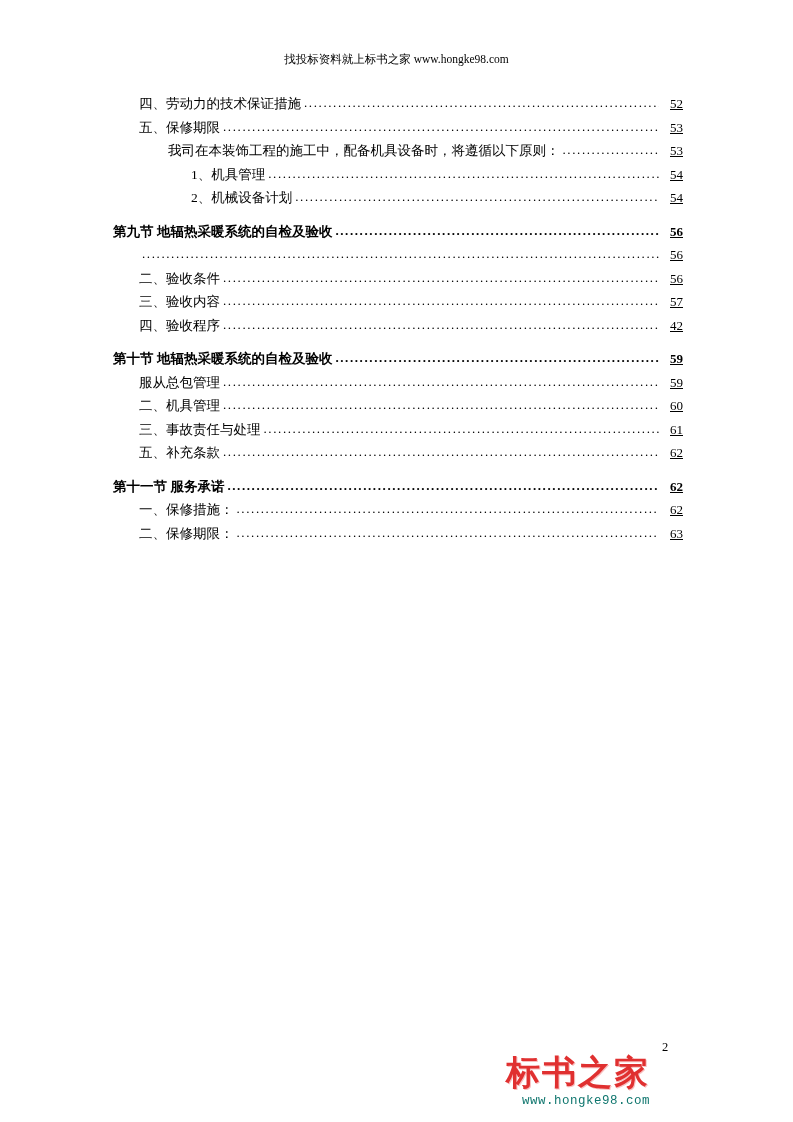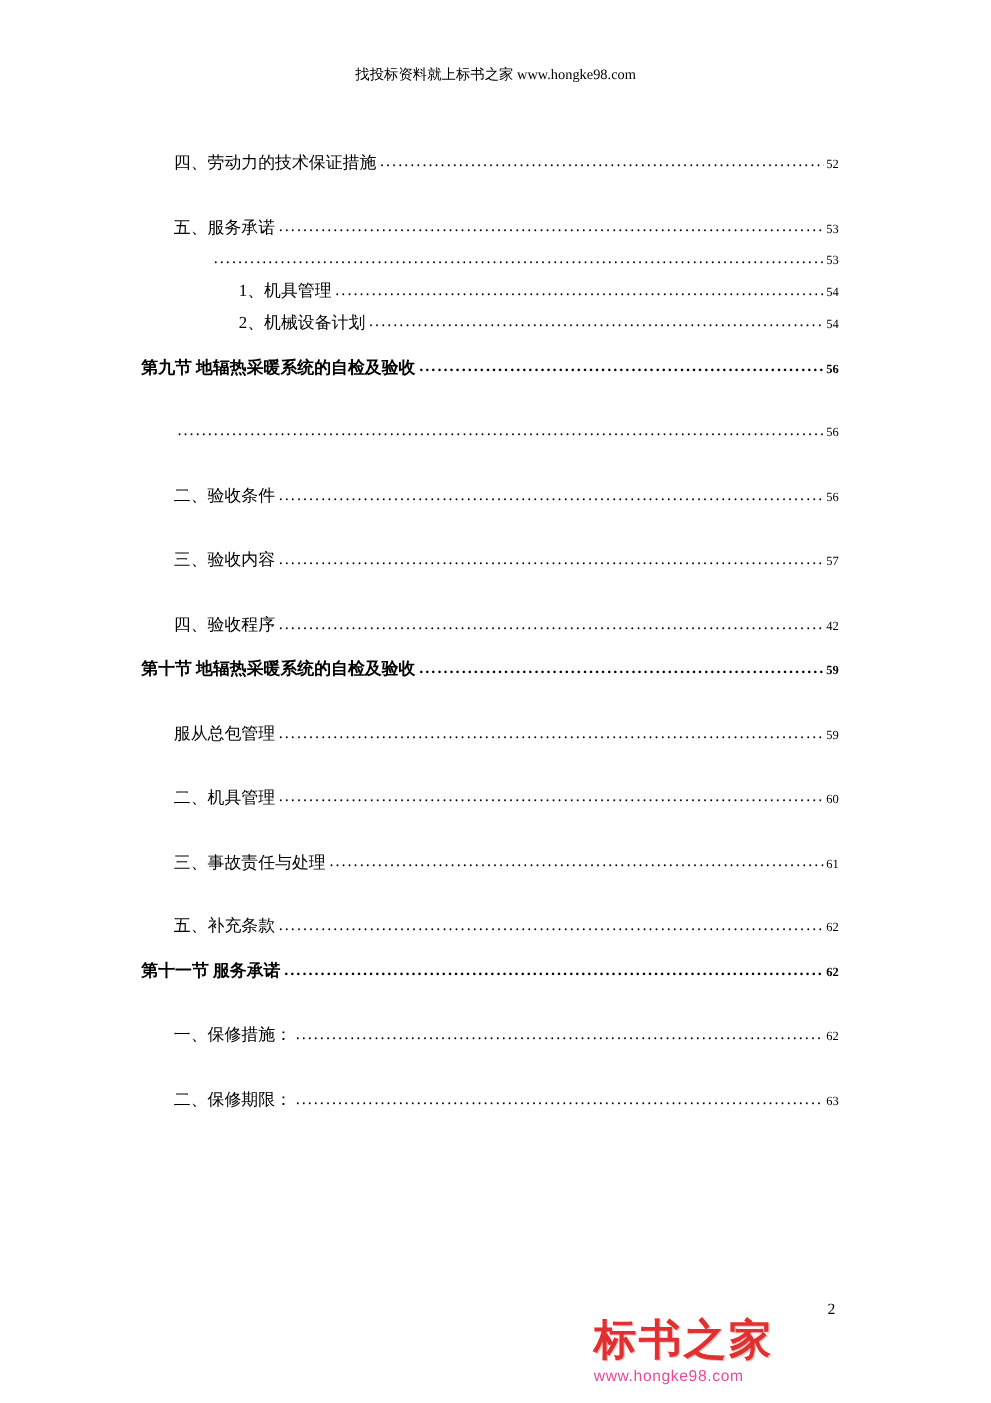"四、劳动力的技术保证措施" .lvl-1 { margin-top: 26px -> none }
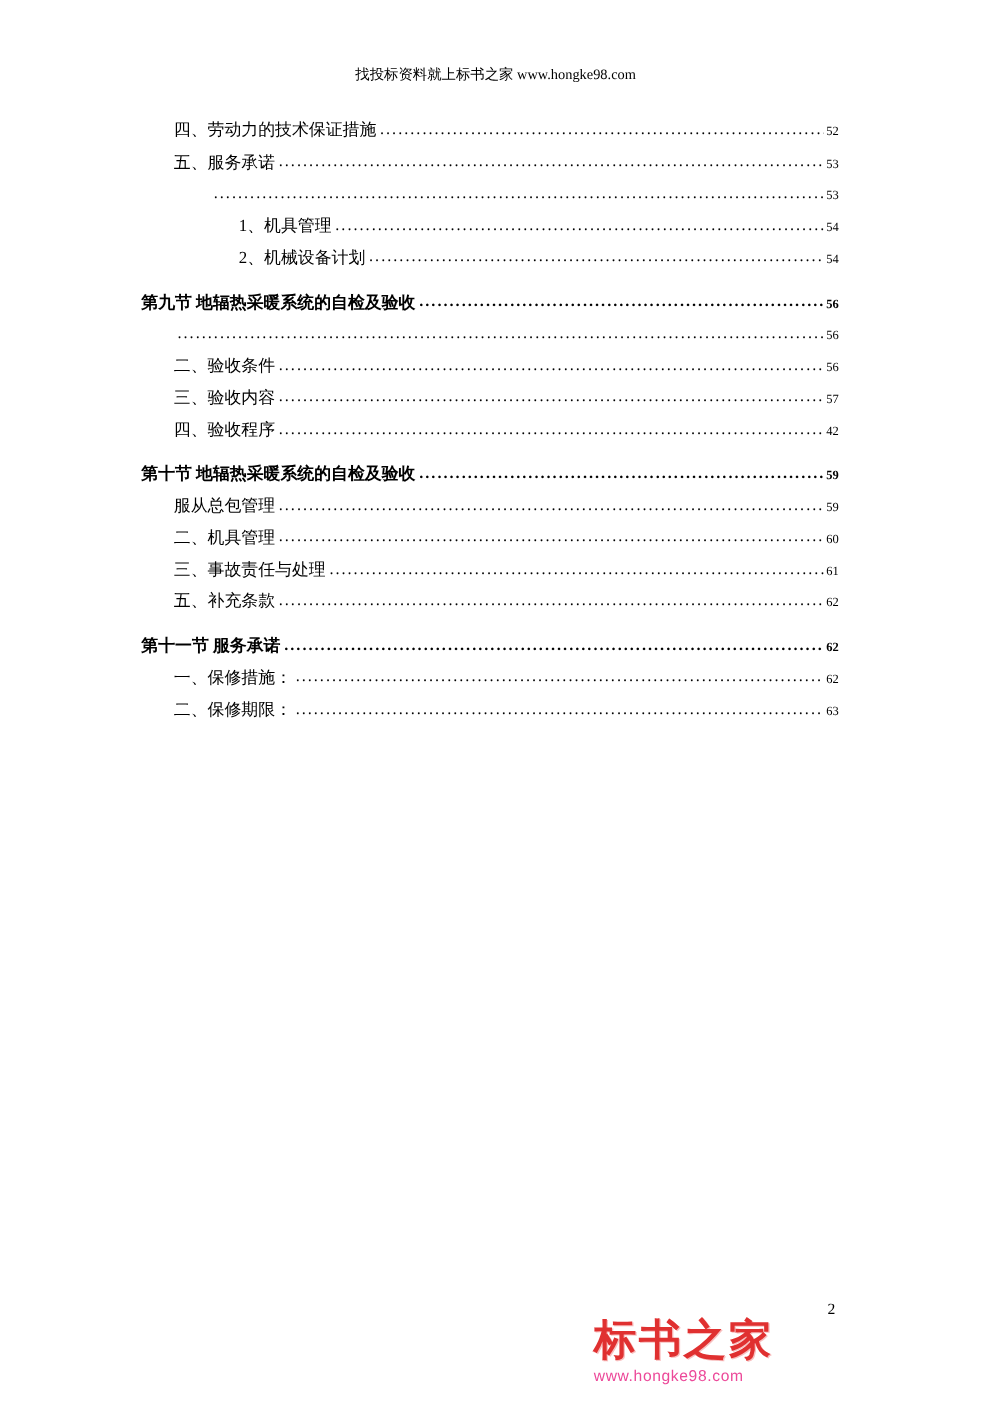"52" .toc-row .pg { font-size: 10px -> 13px; text-align: none -> right; text-decoration: none -> underline }
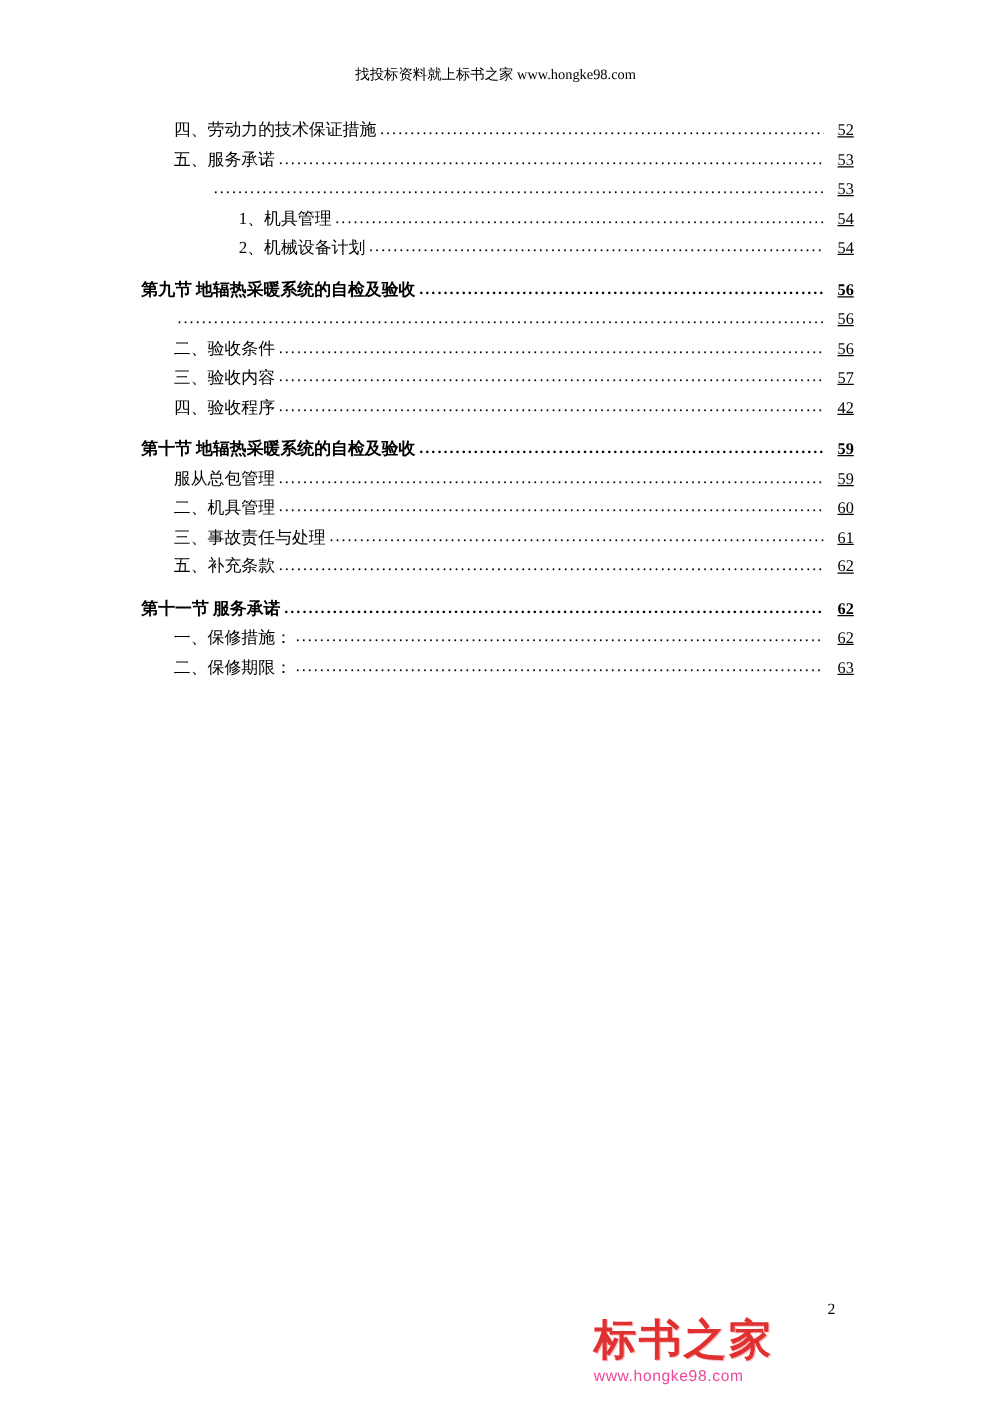"五、服务承诺" span.txt { text: 服务承诺 -> 保修期限 }
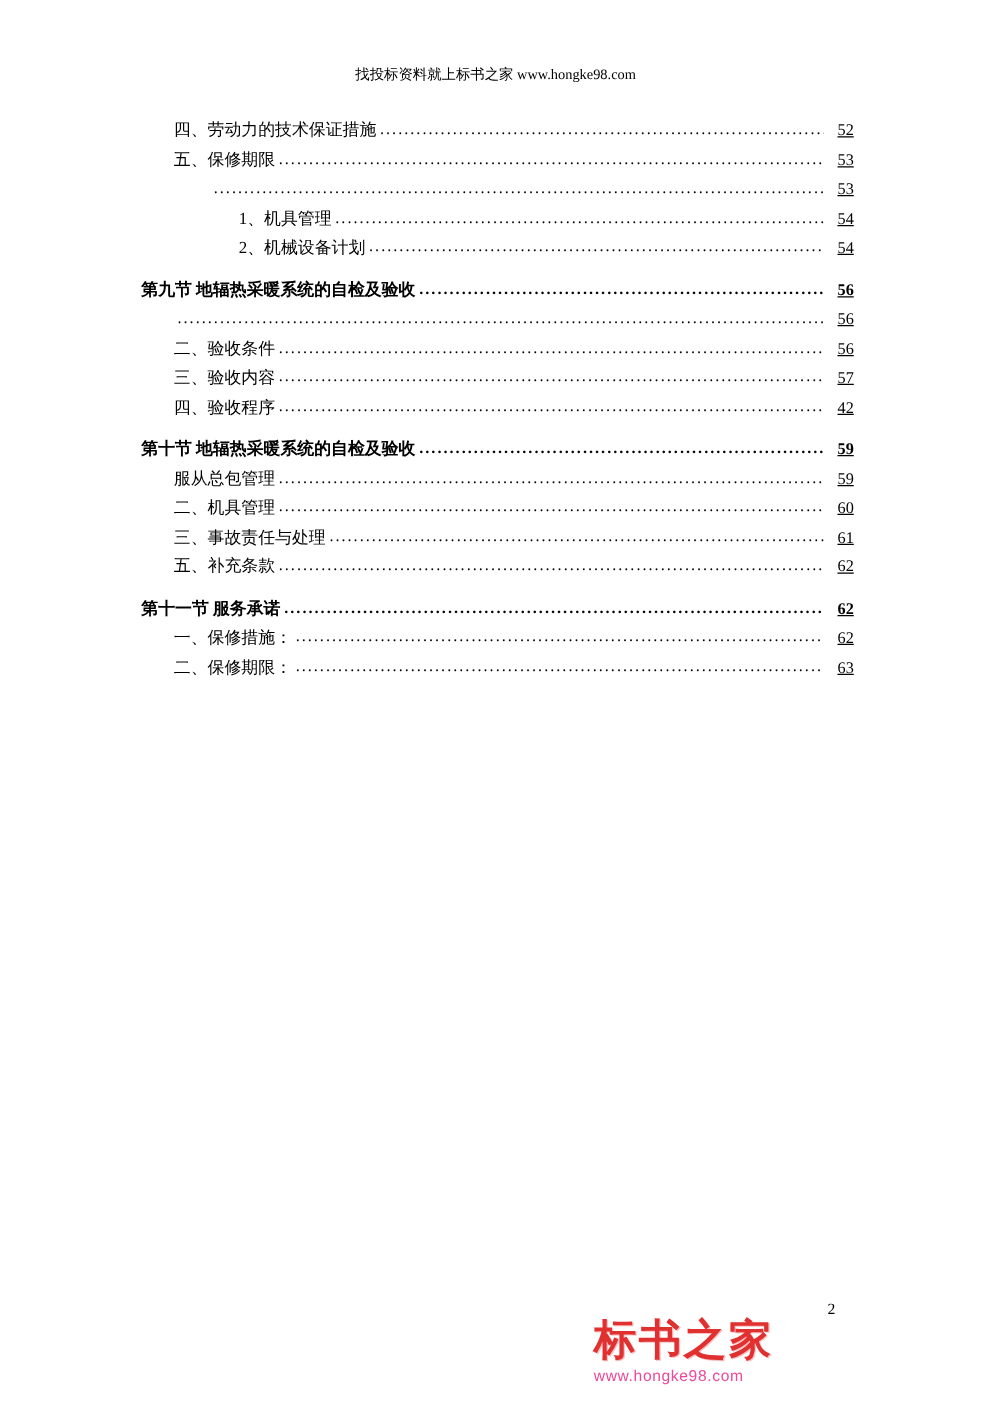"我司在本装饰工程的施工中，配备机具设备时，将遵循以下原则：" span.txt { html: none -> <span>我司在本装饰工程的施工中，配备机具设备时，将遵循以下原则：</span> }
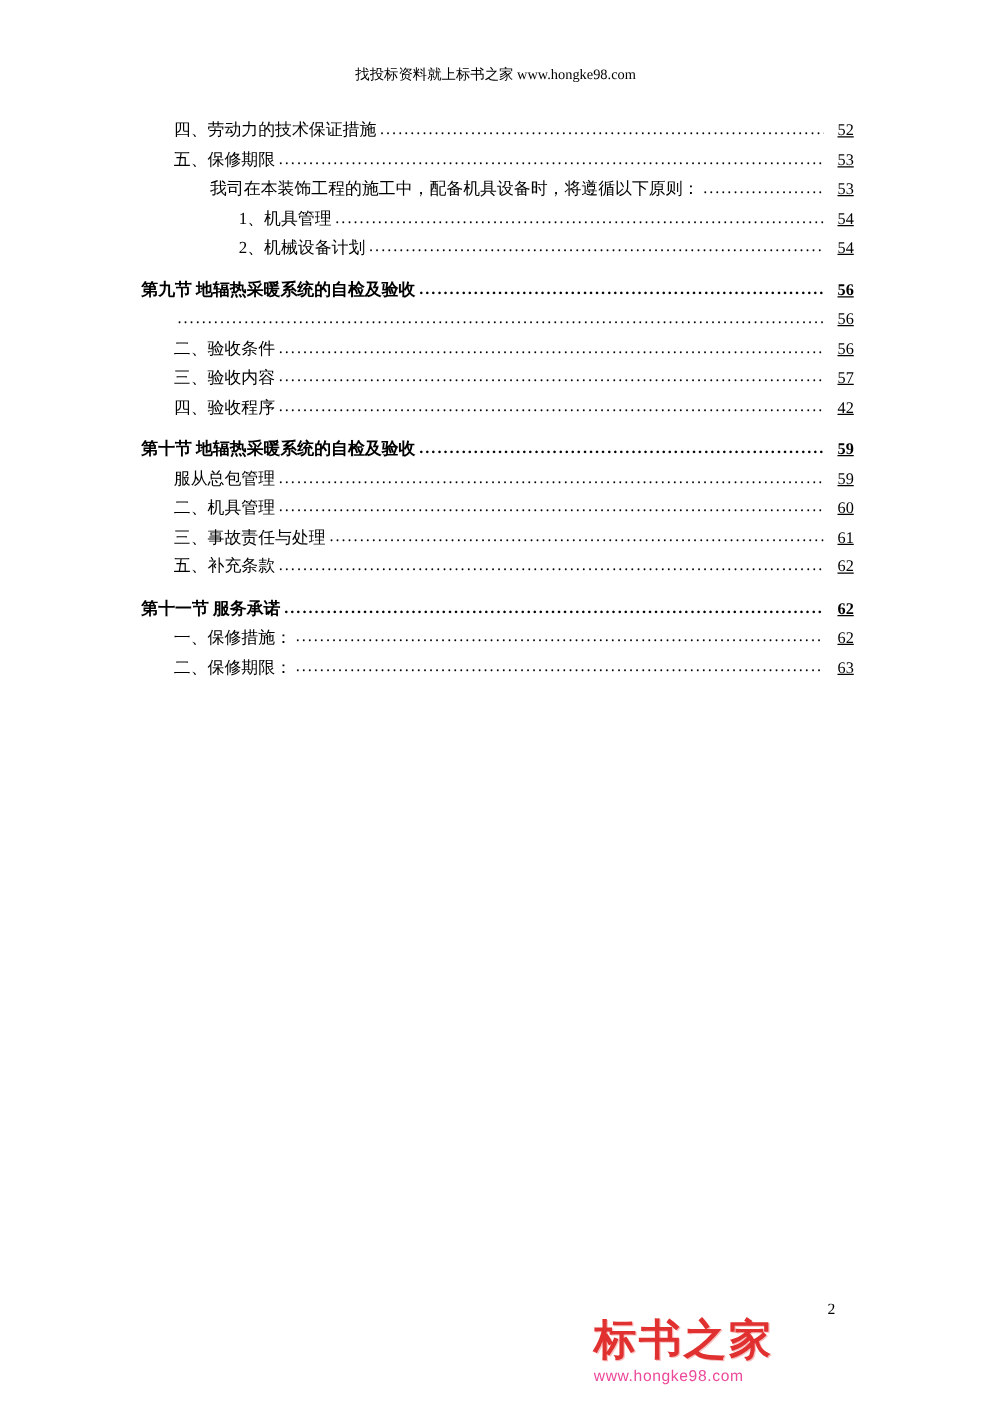"标书之家" .watermark { right: 18px -> 33px; text-align: left -> right }
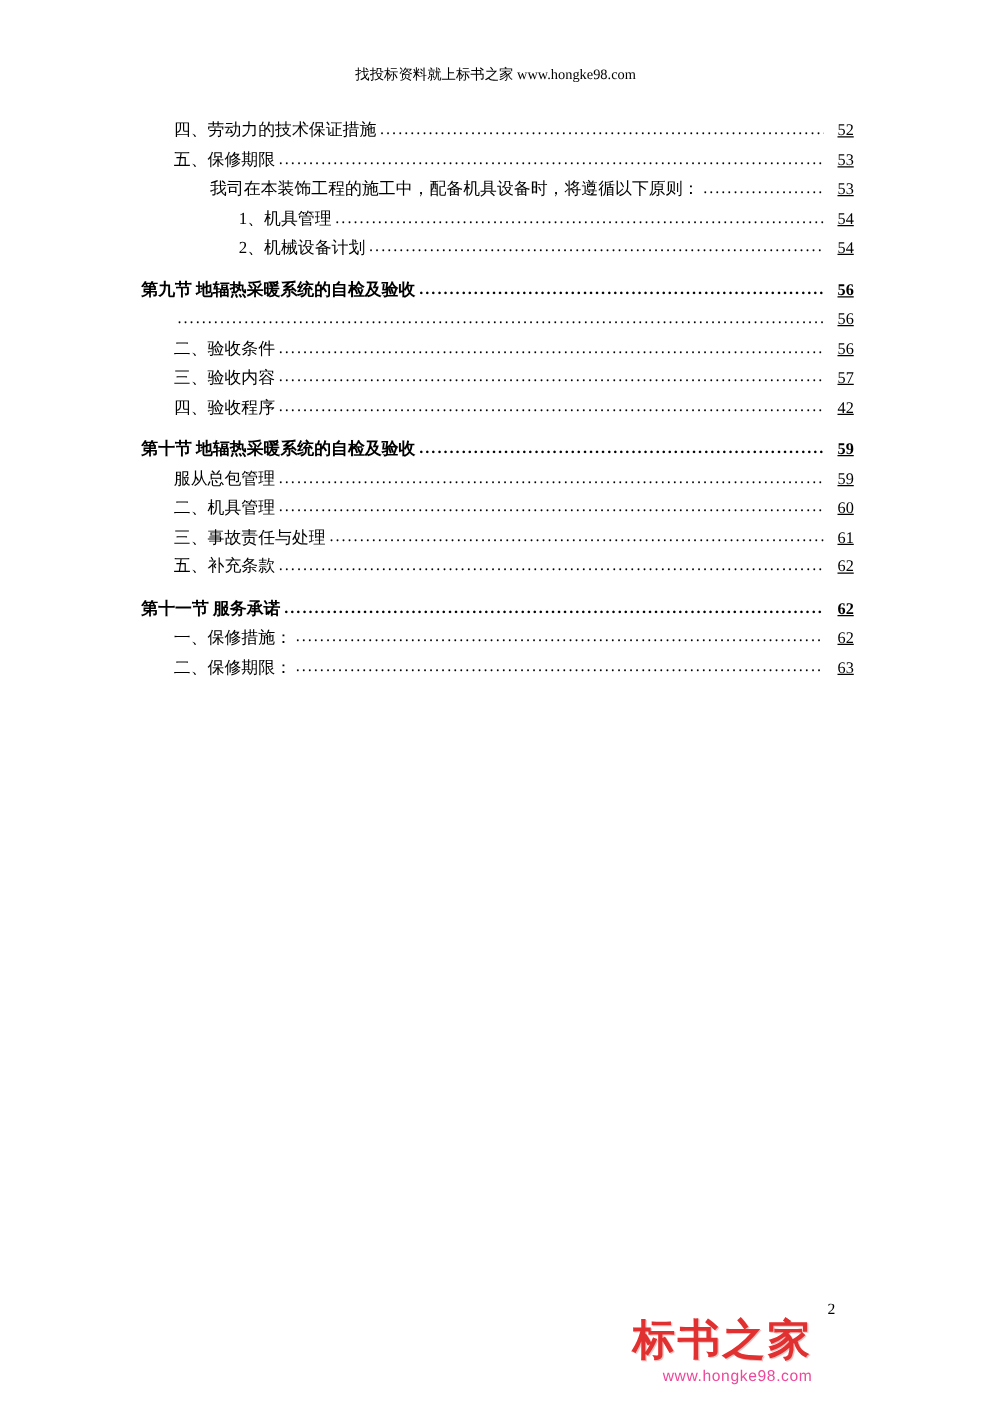"www.hongke98.com" .watermark .wm-sub { color: #ec4899 -> #0f766e; font-family: Liberation Sans, sans-serif -> Liberation Mono, monospace }
